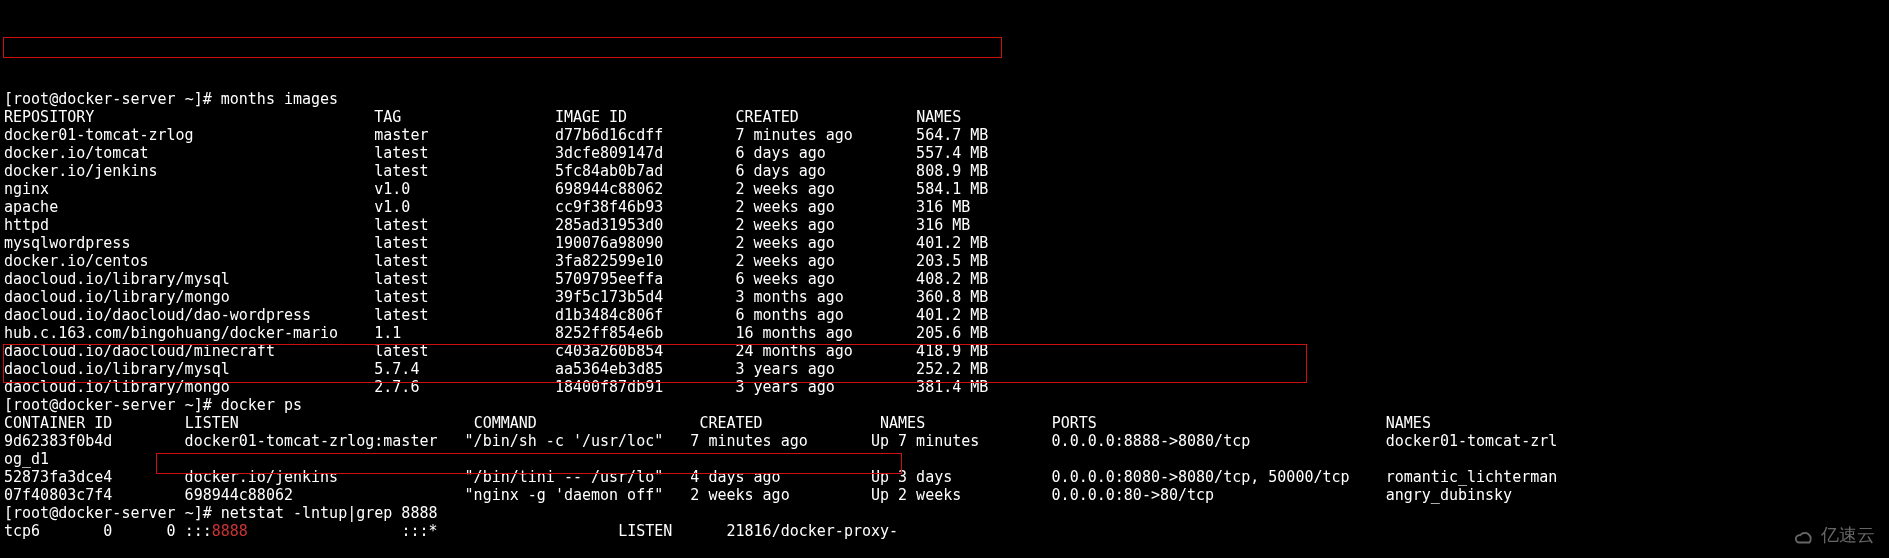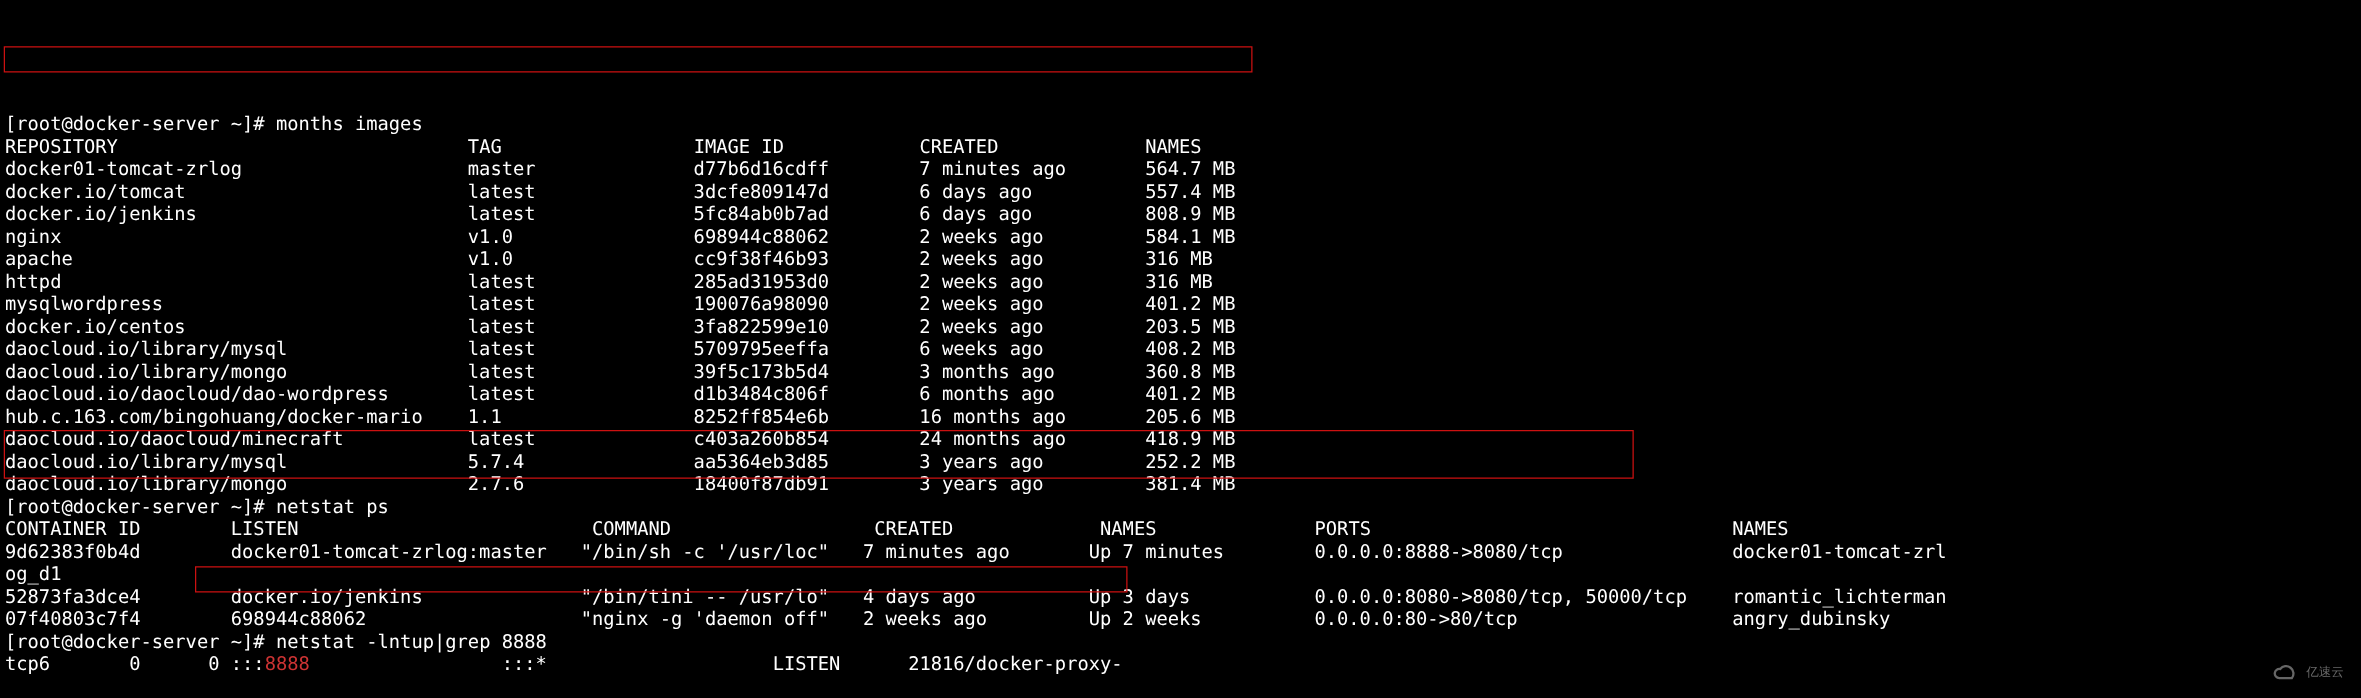"netstat ps" span { text: netstat -> docker }
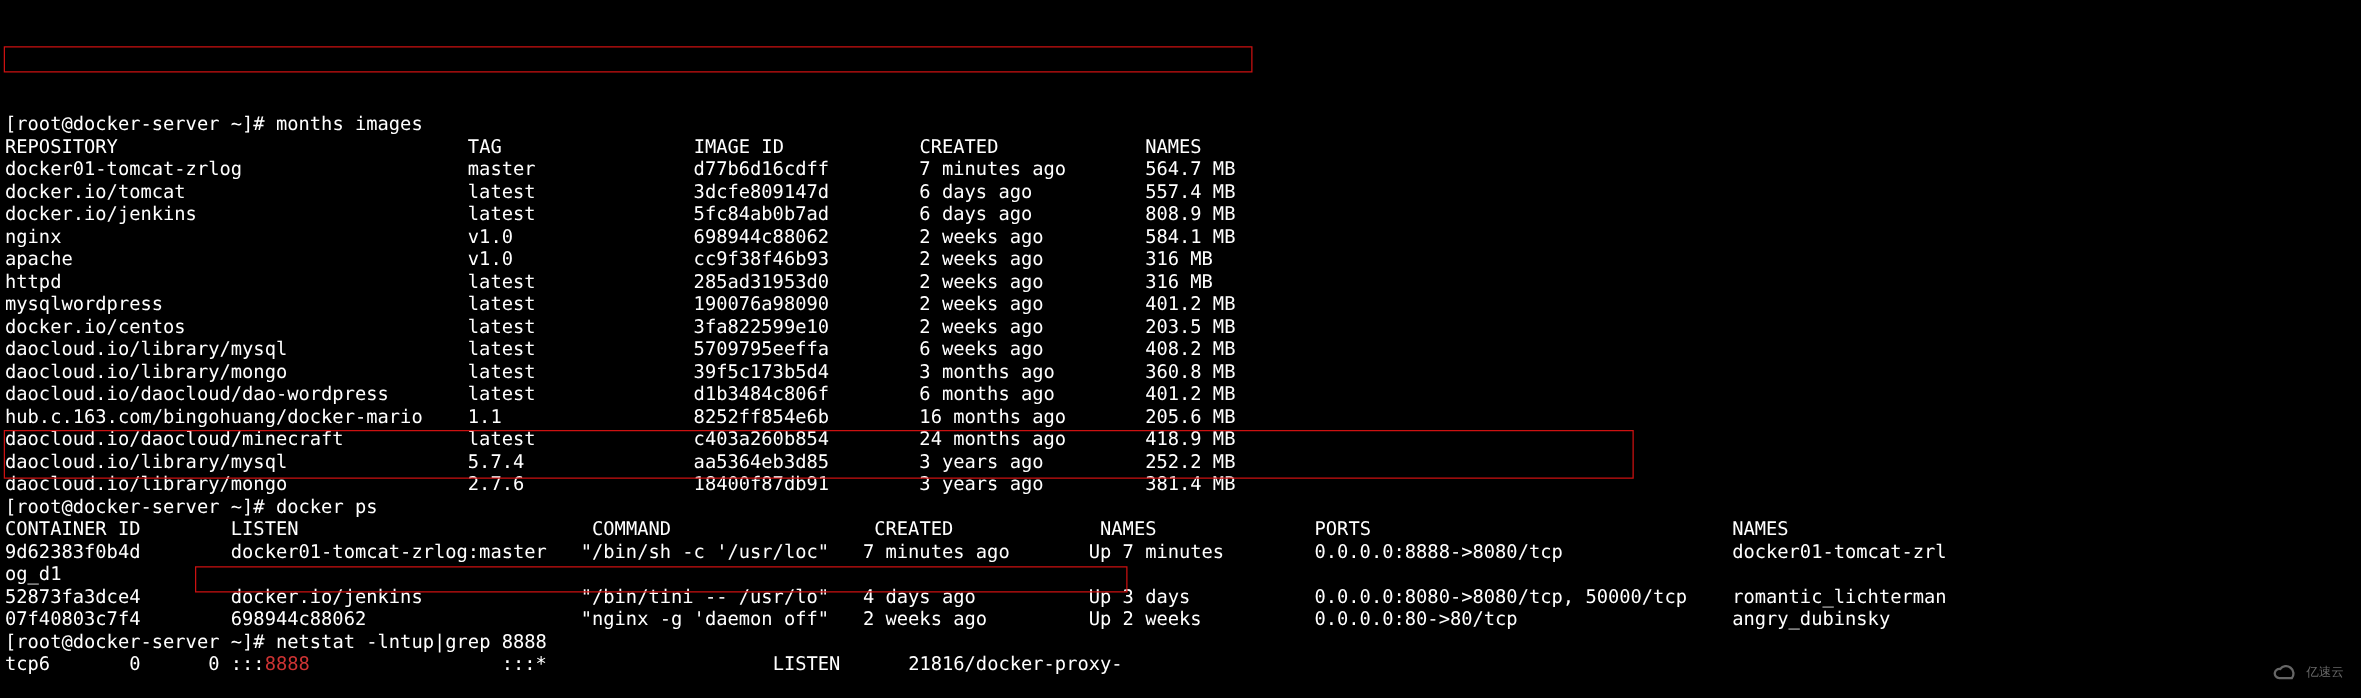"亿速云" .wm { align-items: flex-end -> flex-start; font-size: 10px -> 18px }
